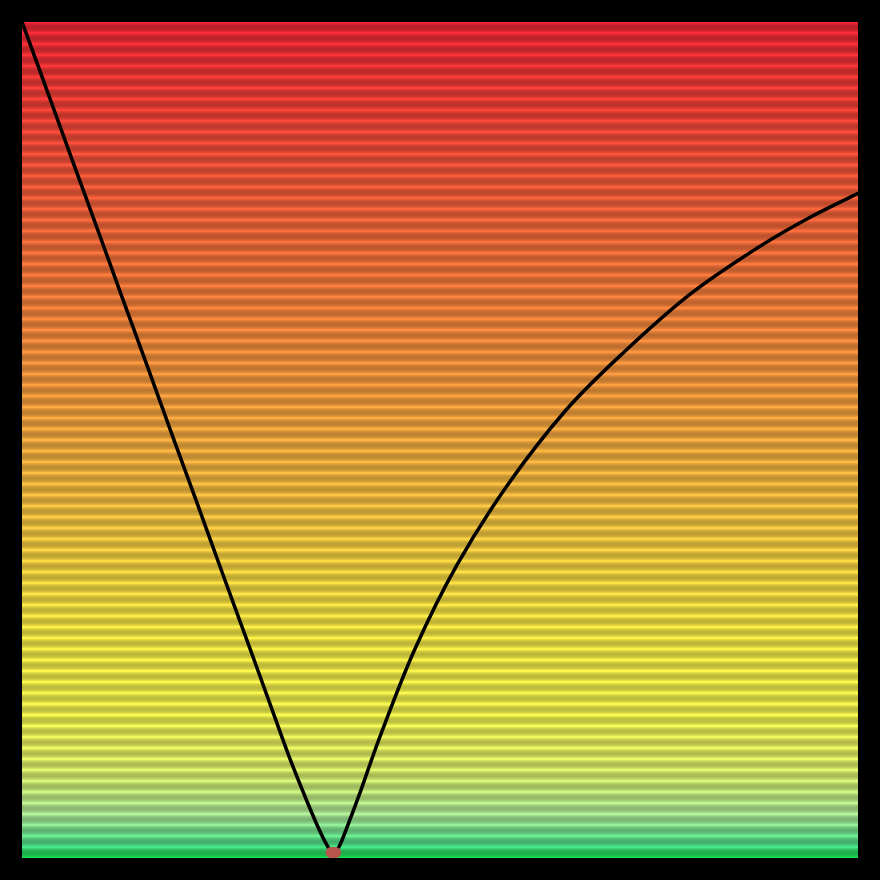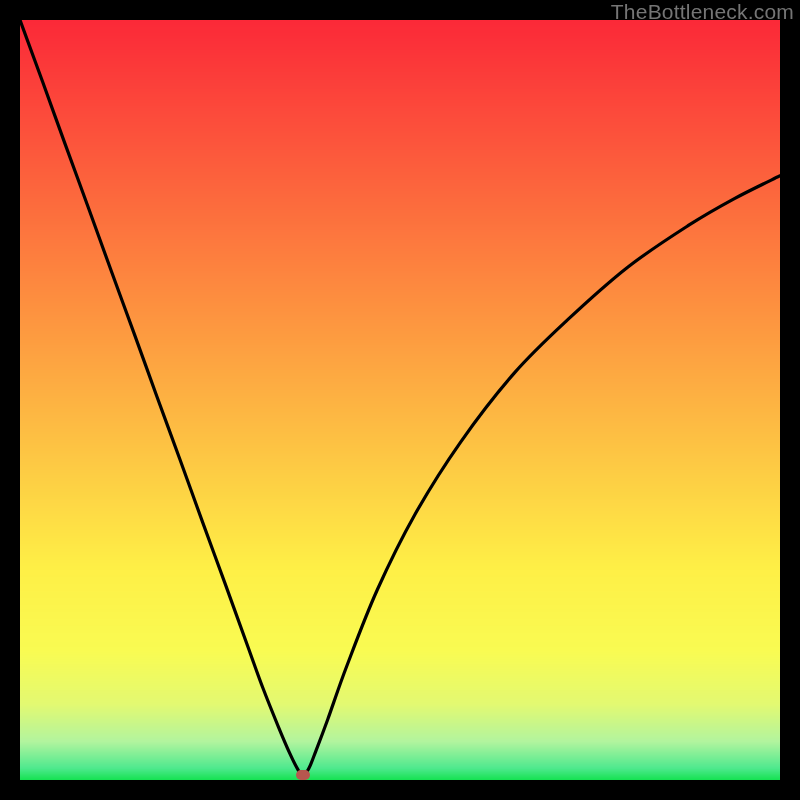"TheBottleneck.com" div.watermark { html: <div>TheBottleneck.com</div> -> none }
